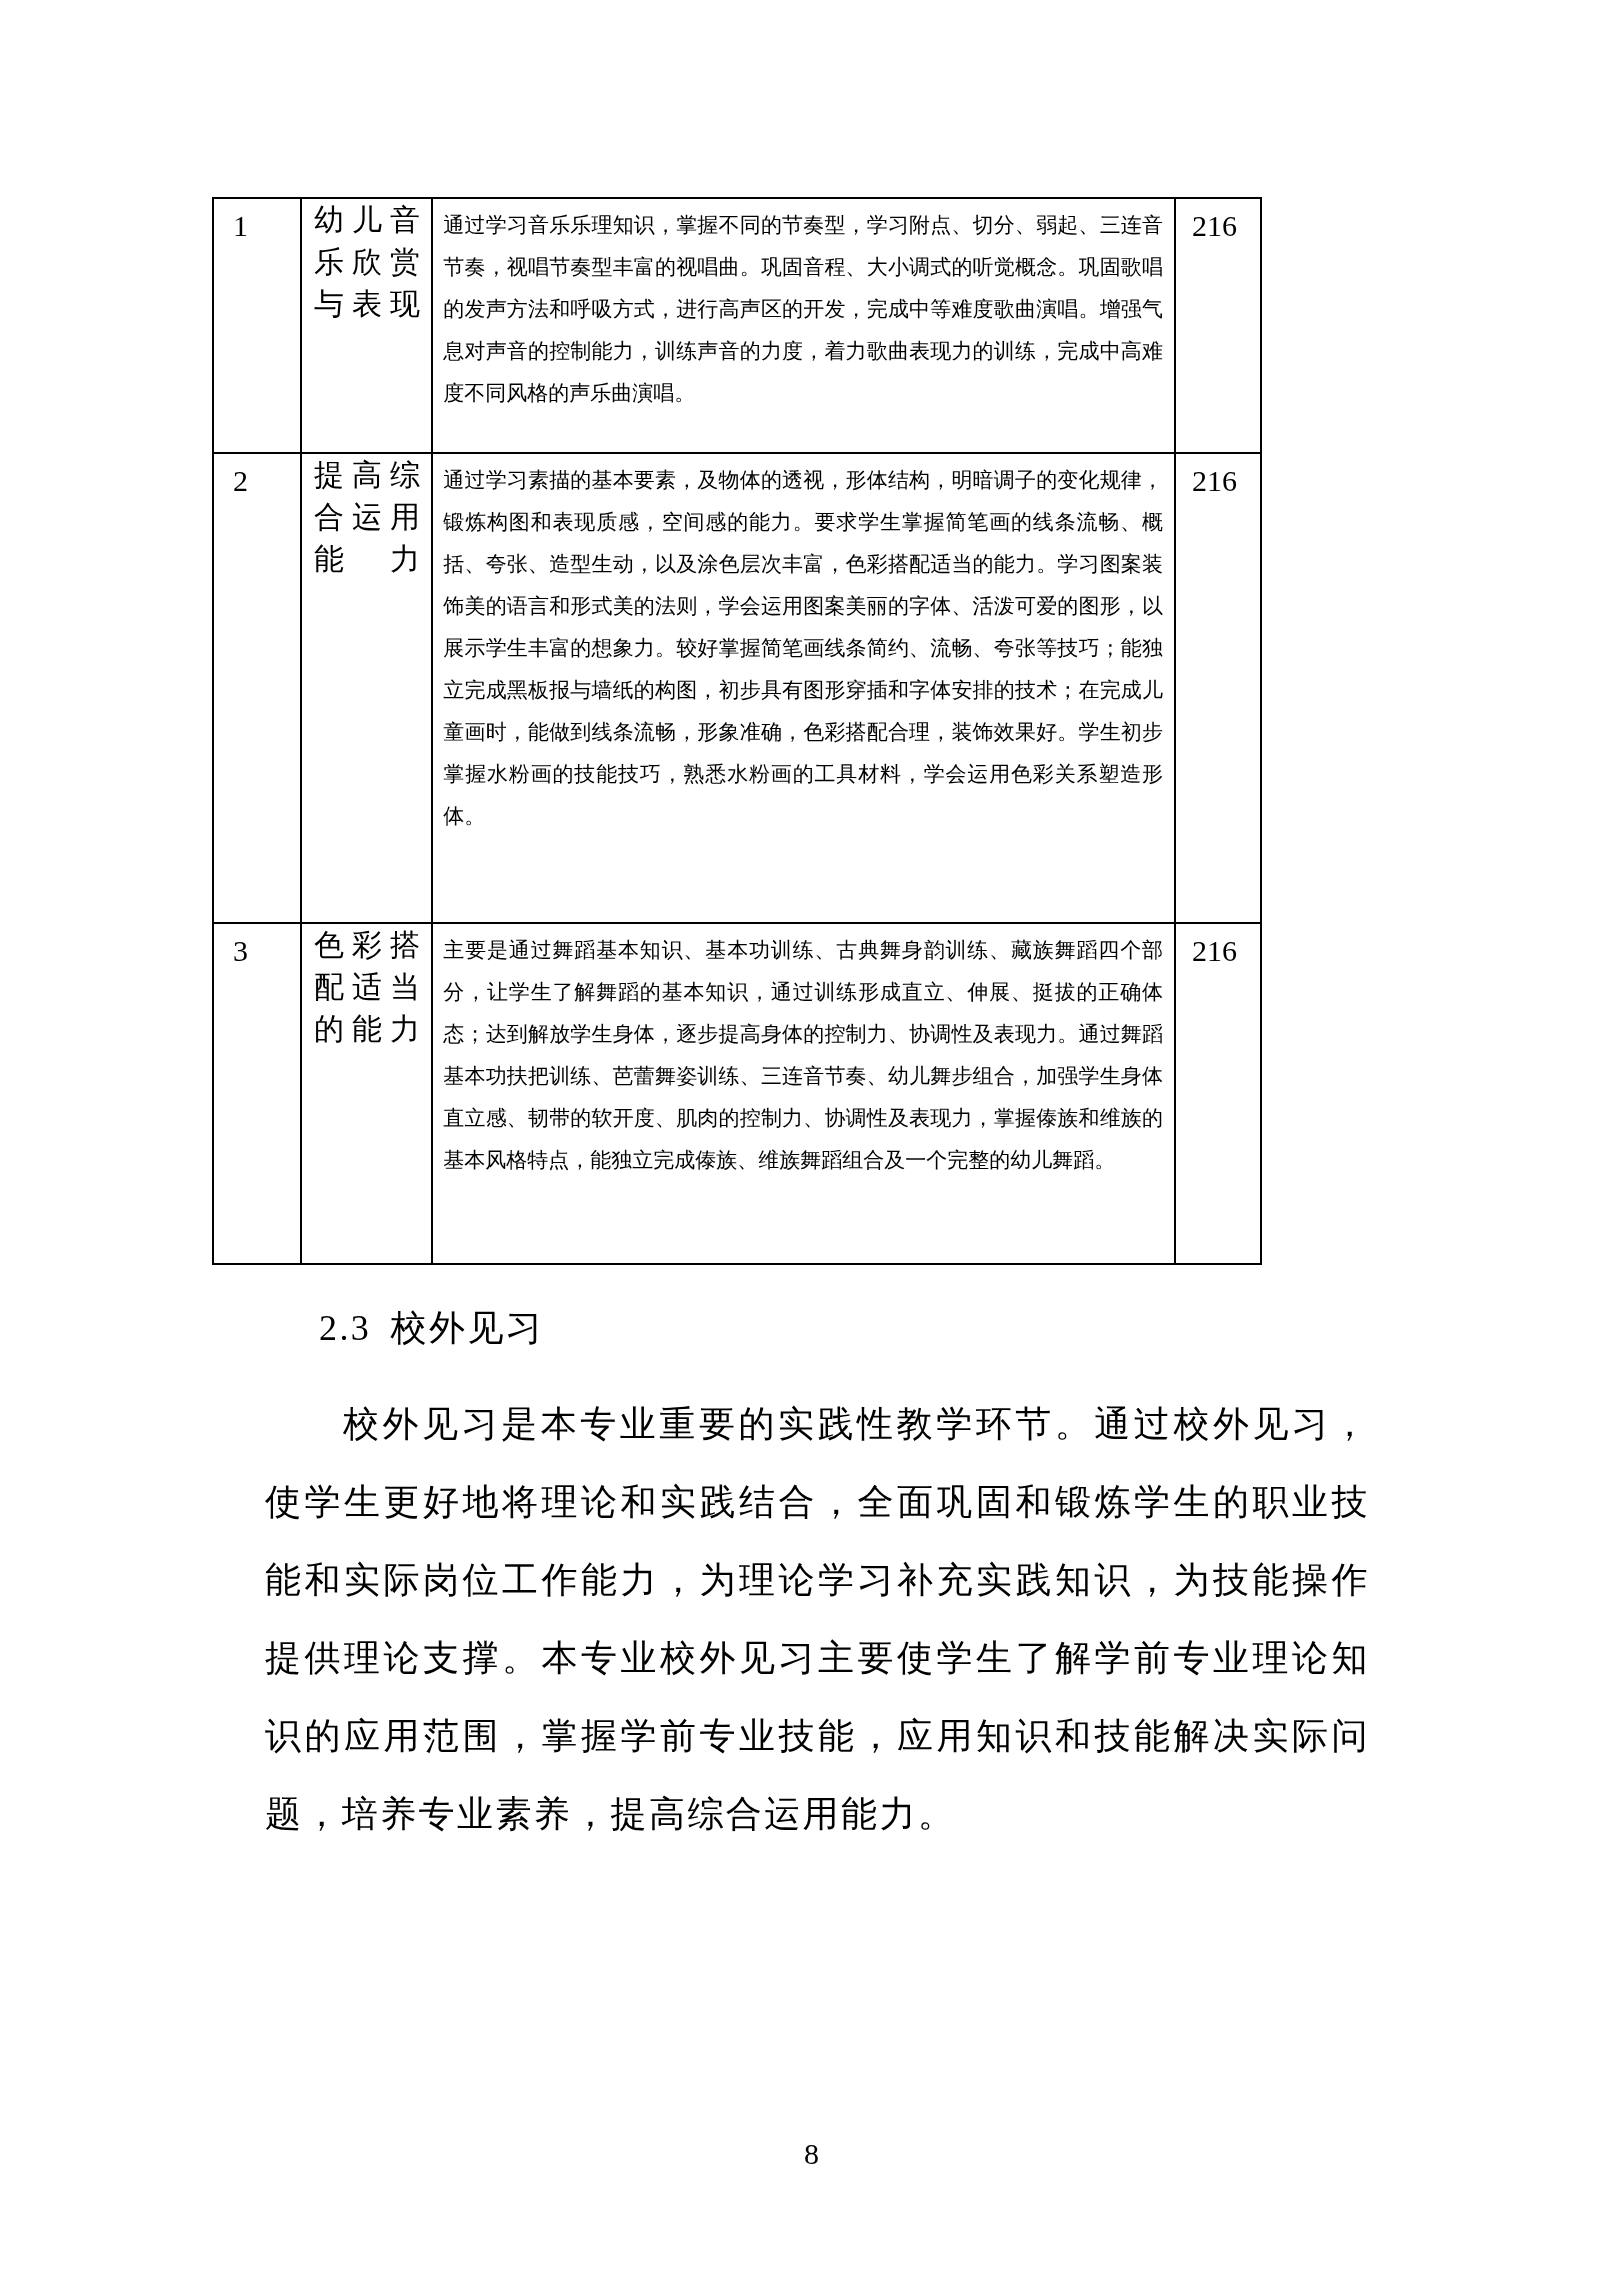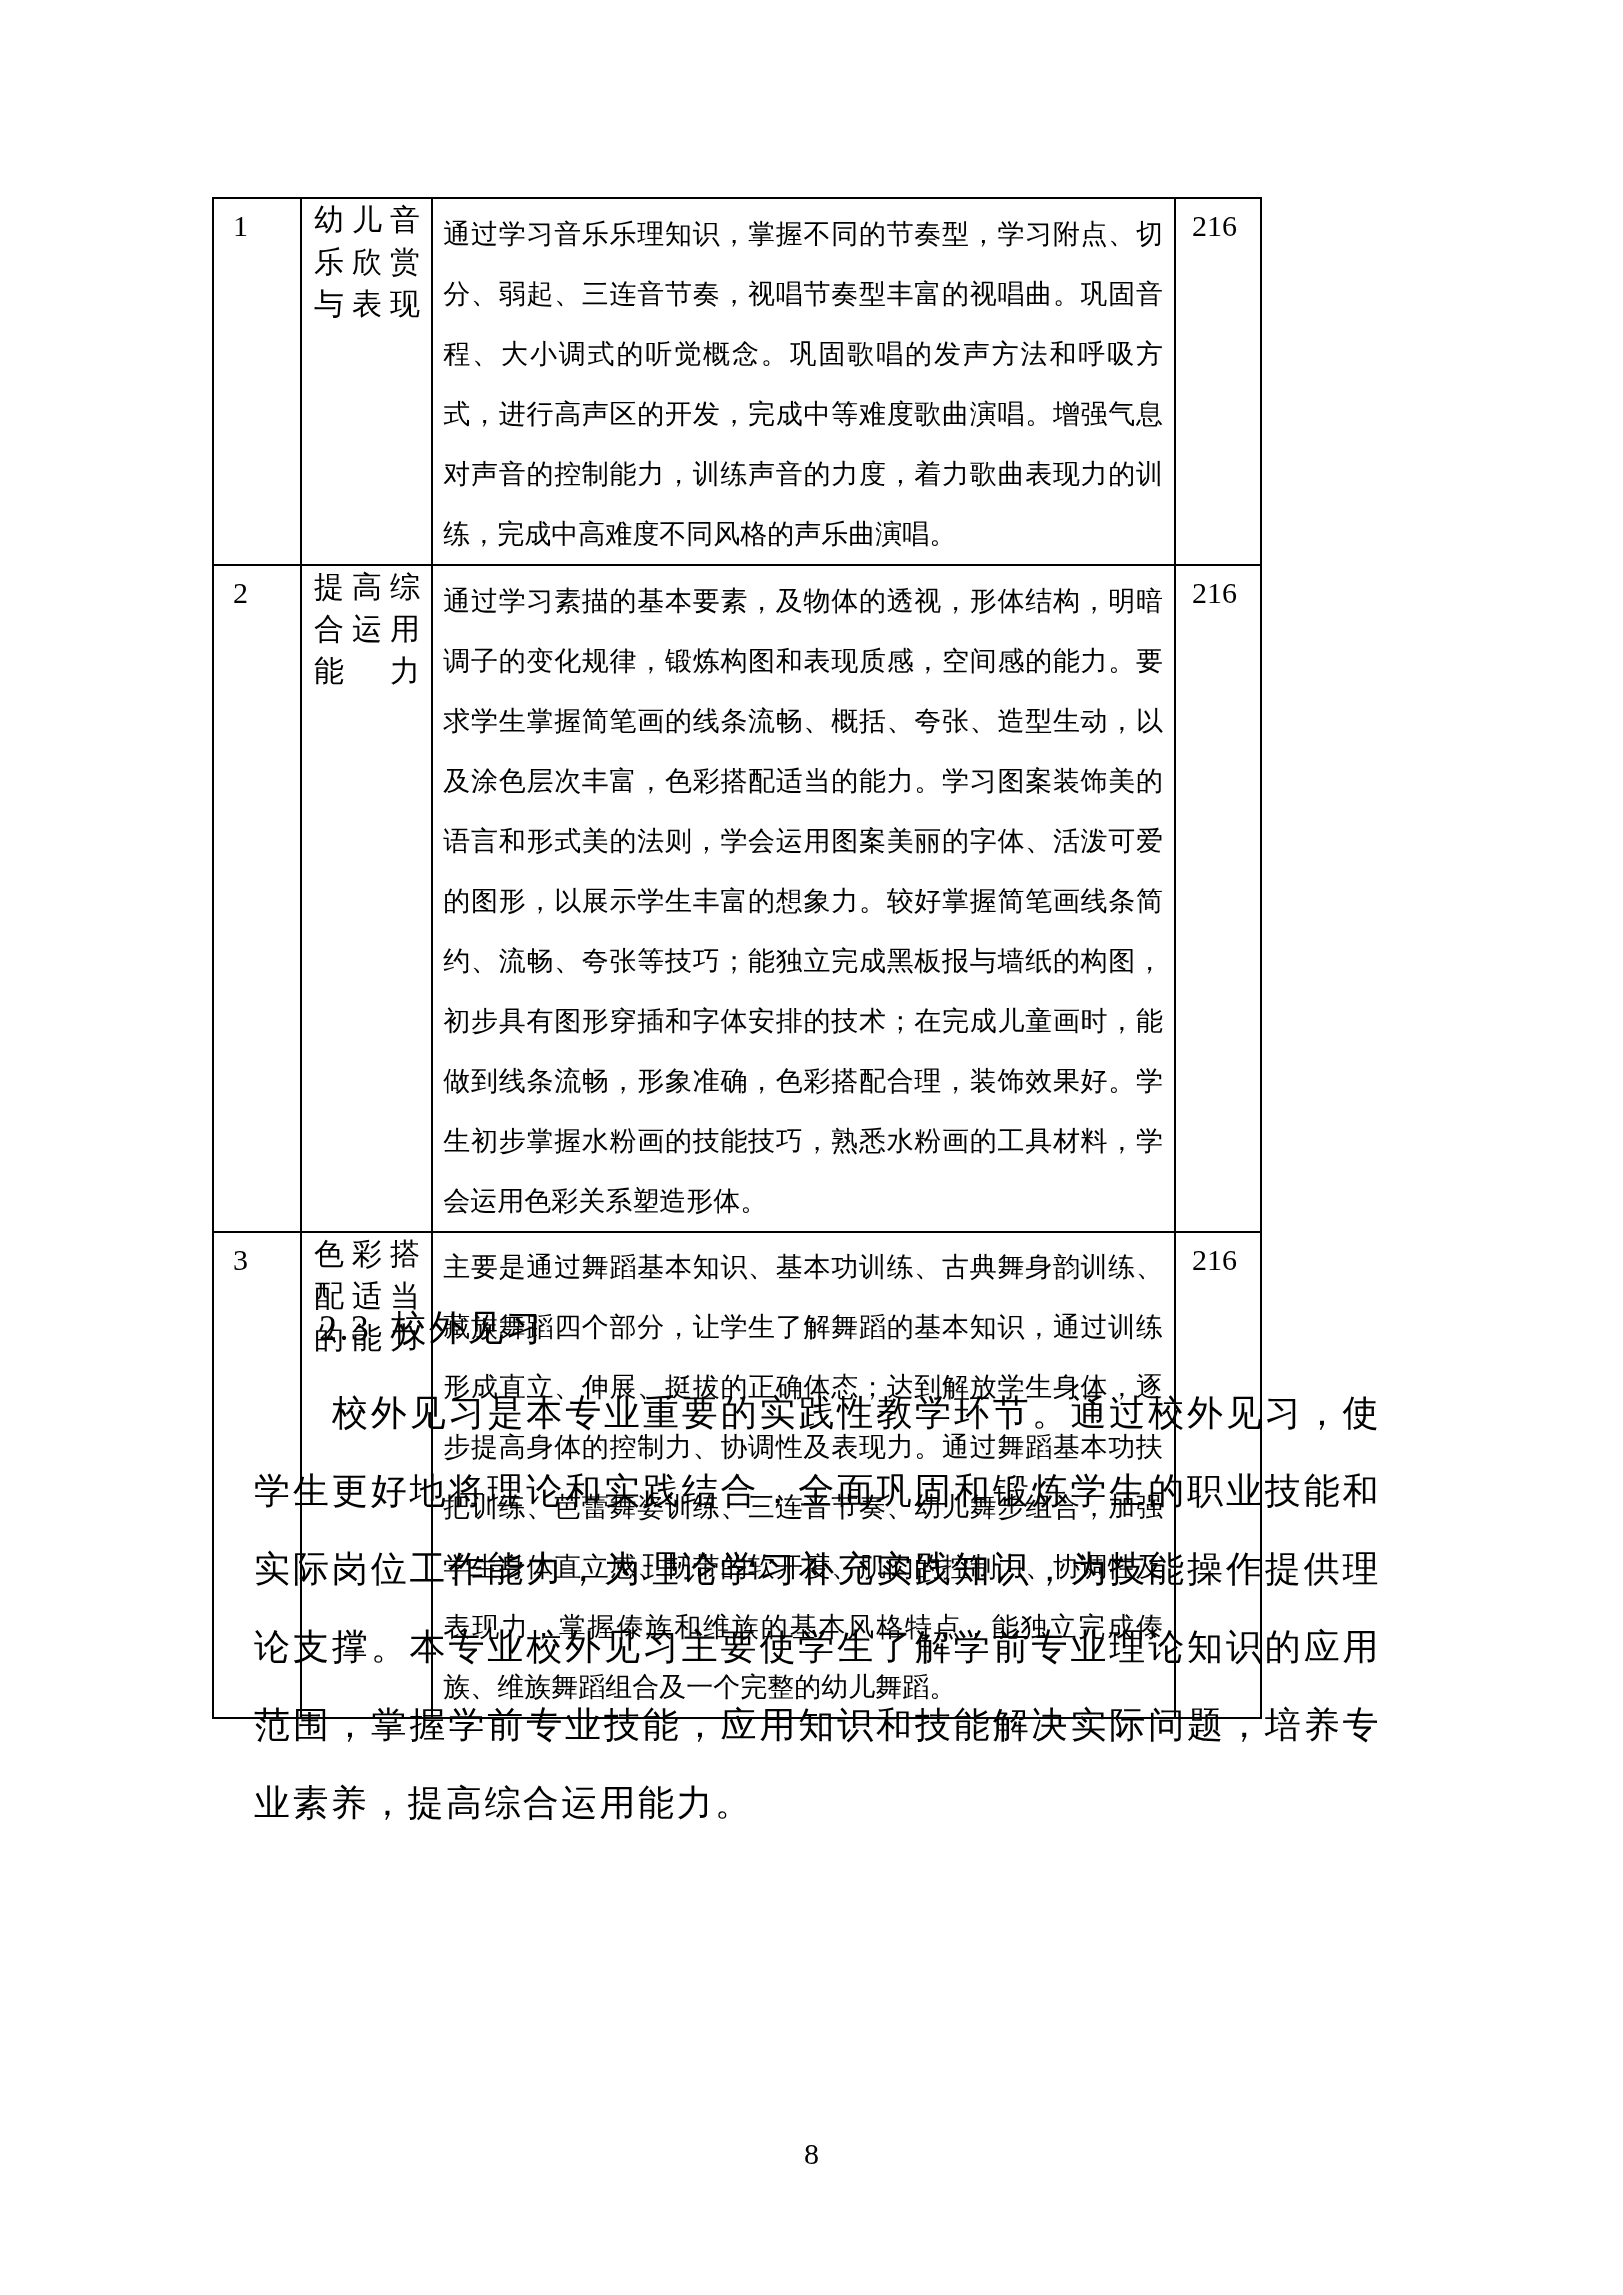"通过学习音乐乐理知识，掌握不同的节奏型，学习附点、切分、弱起、三连音节奏，视唱节" td.cell-desc { font-size: 27px -> 21px; line-height: 60px -> 42px }
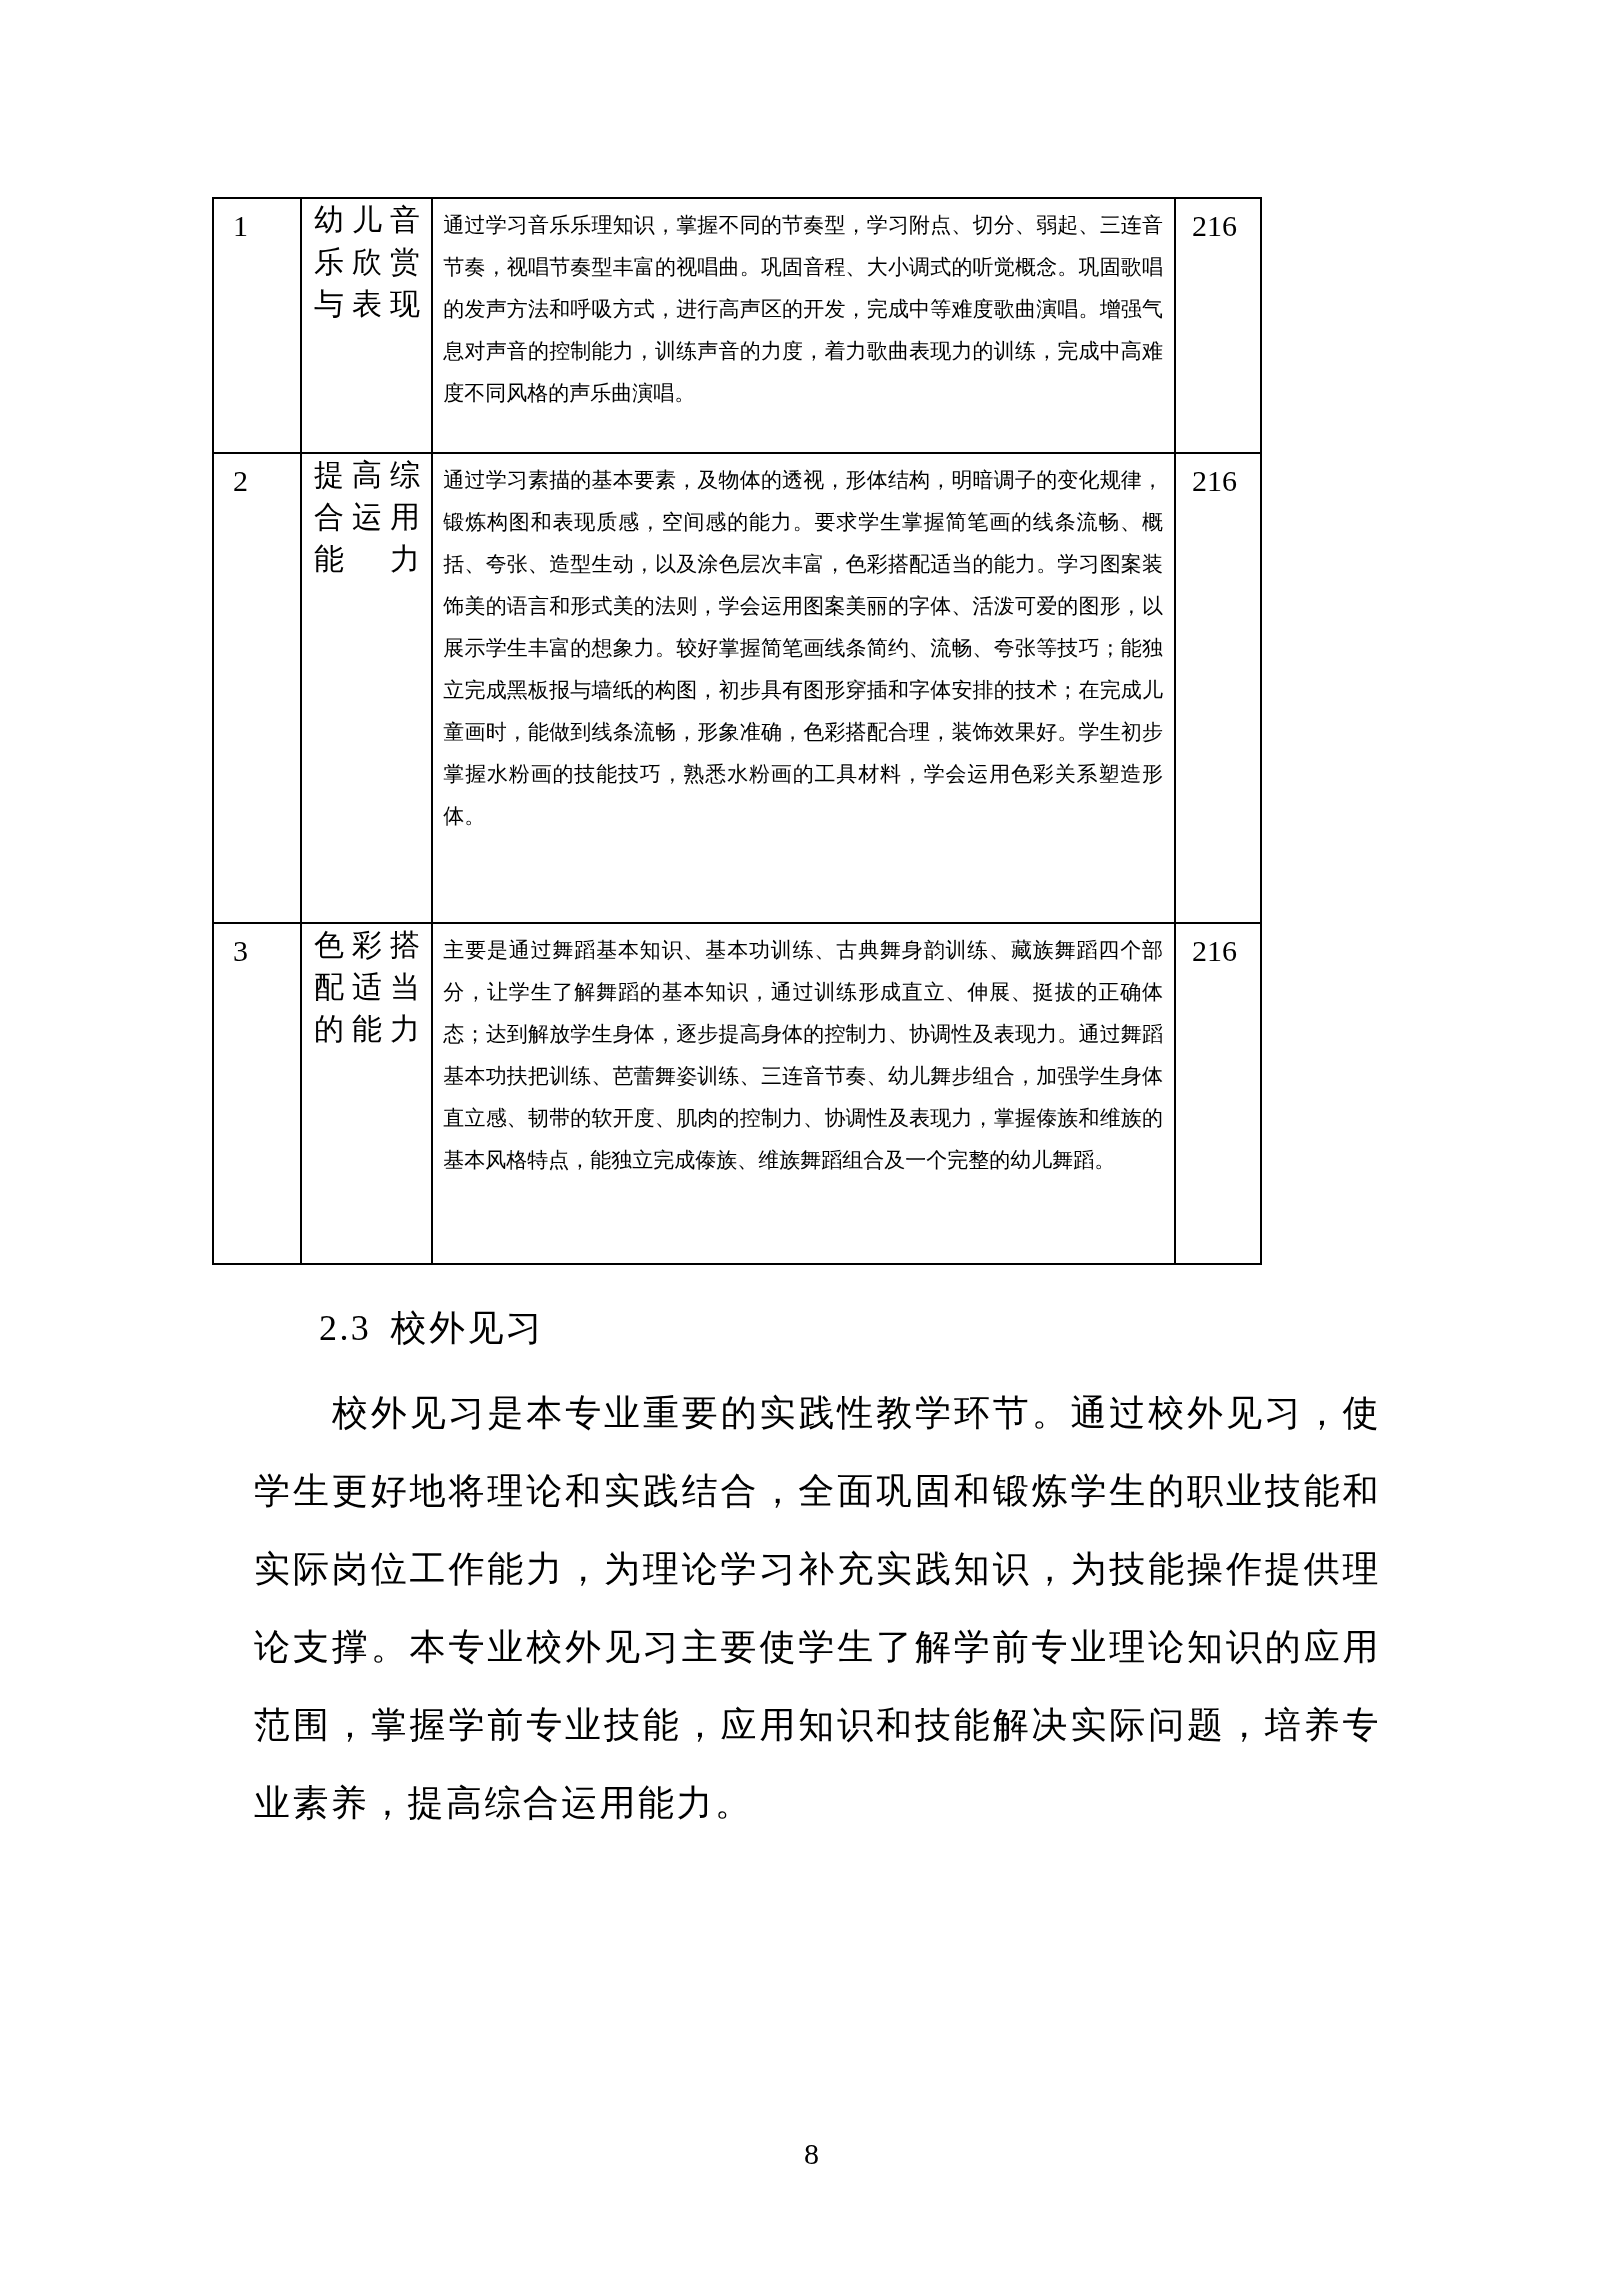"校外见习是本专业重要的实践性教学环节。通过校外见习，使学生更好地将理论和实践结合" .body-para { margin: 4px -> 15px }
